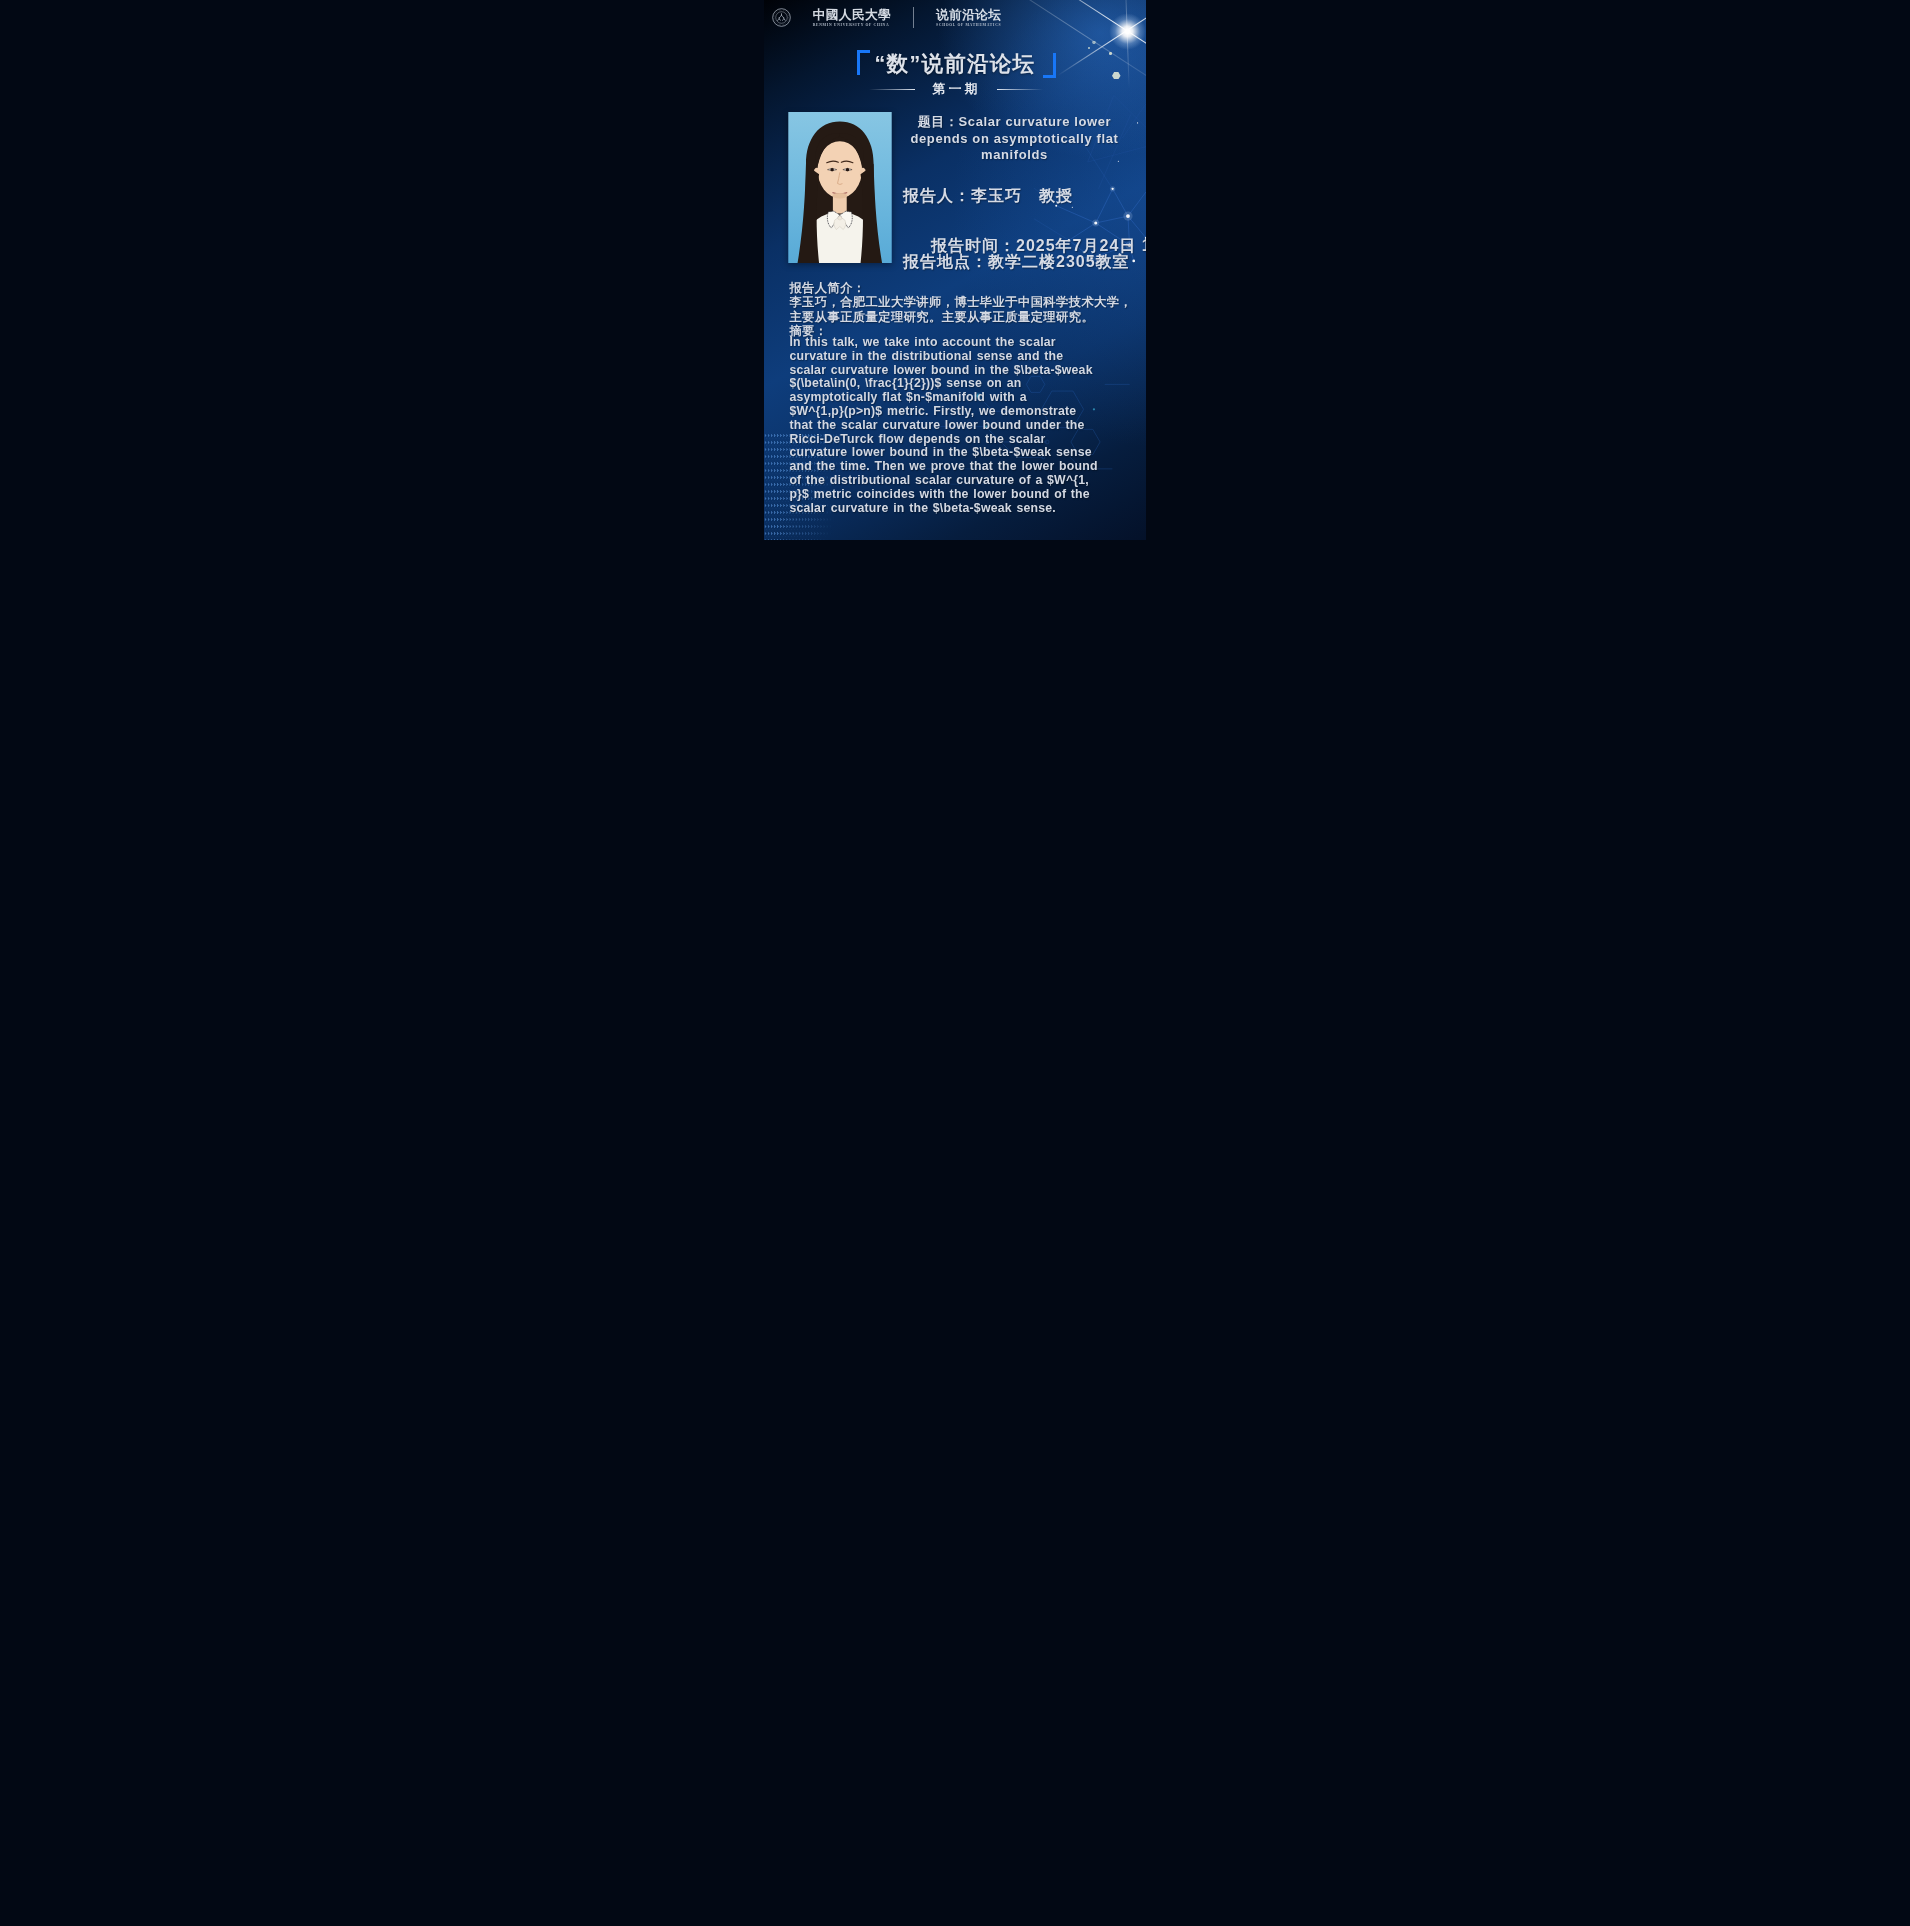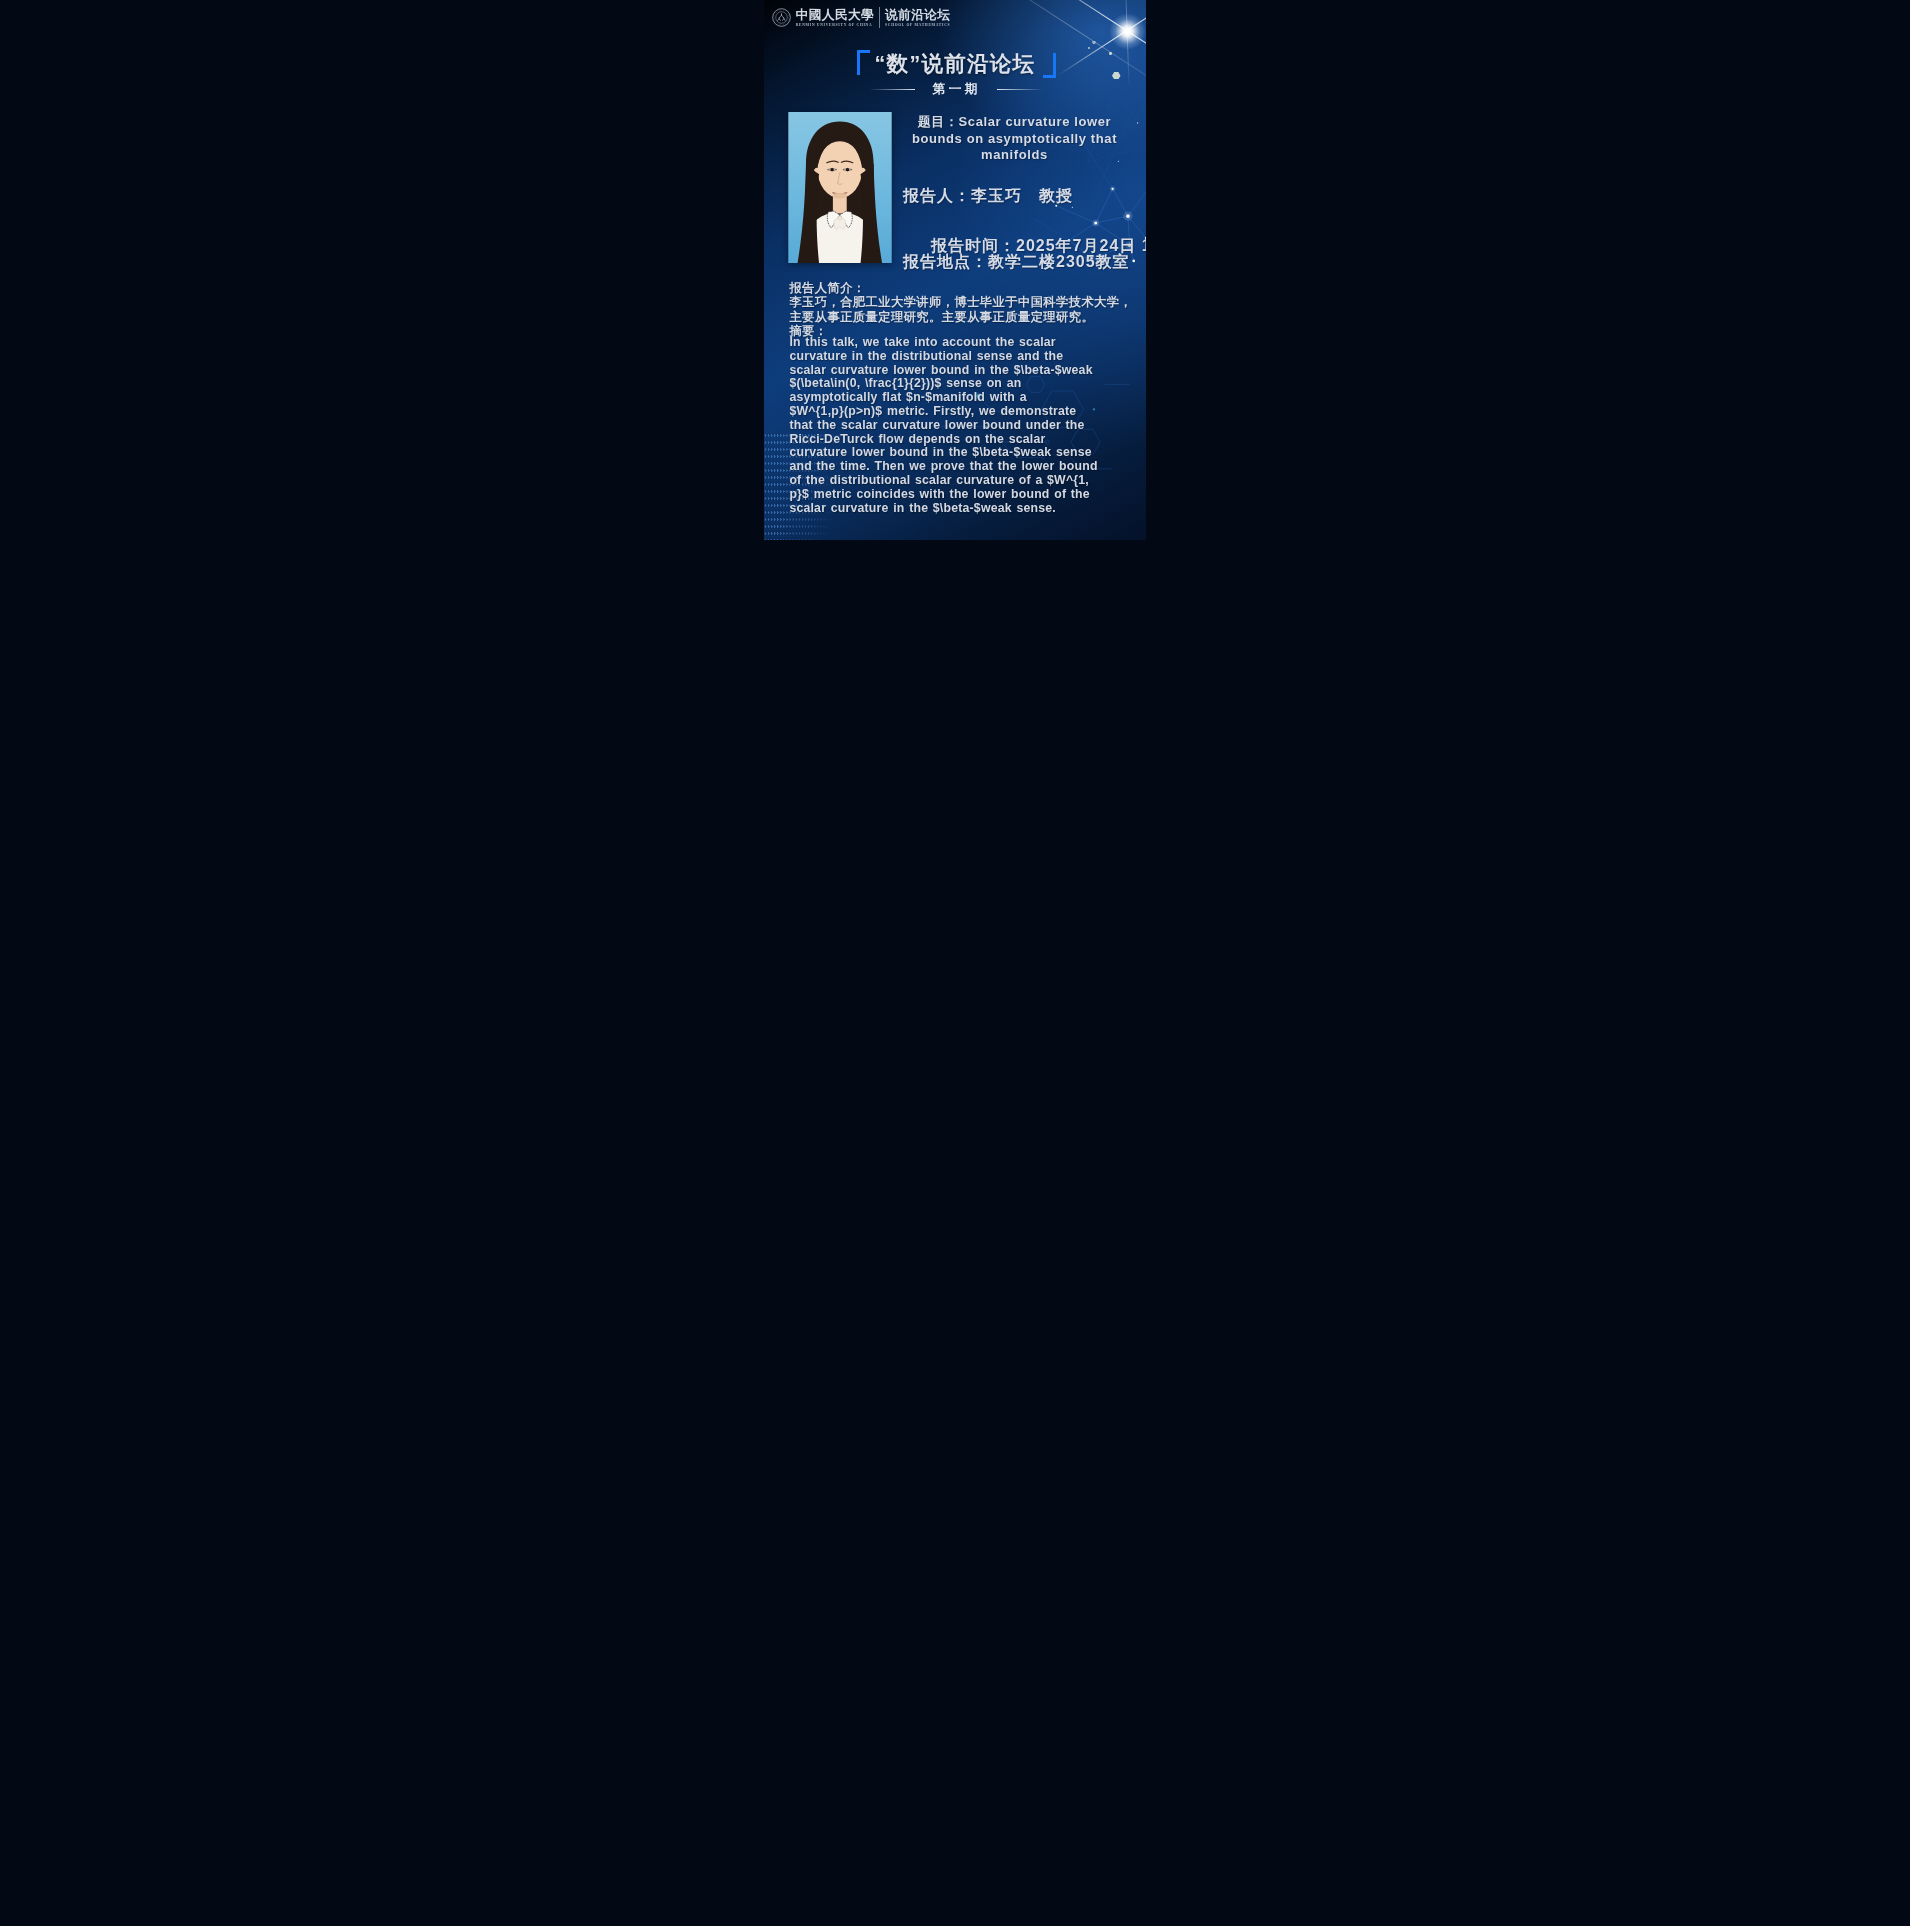"中國人民大學" .logo-row { gap: 5px -> 22px }
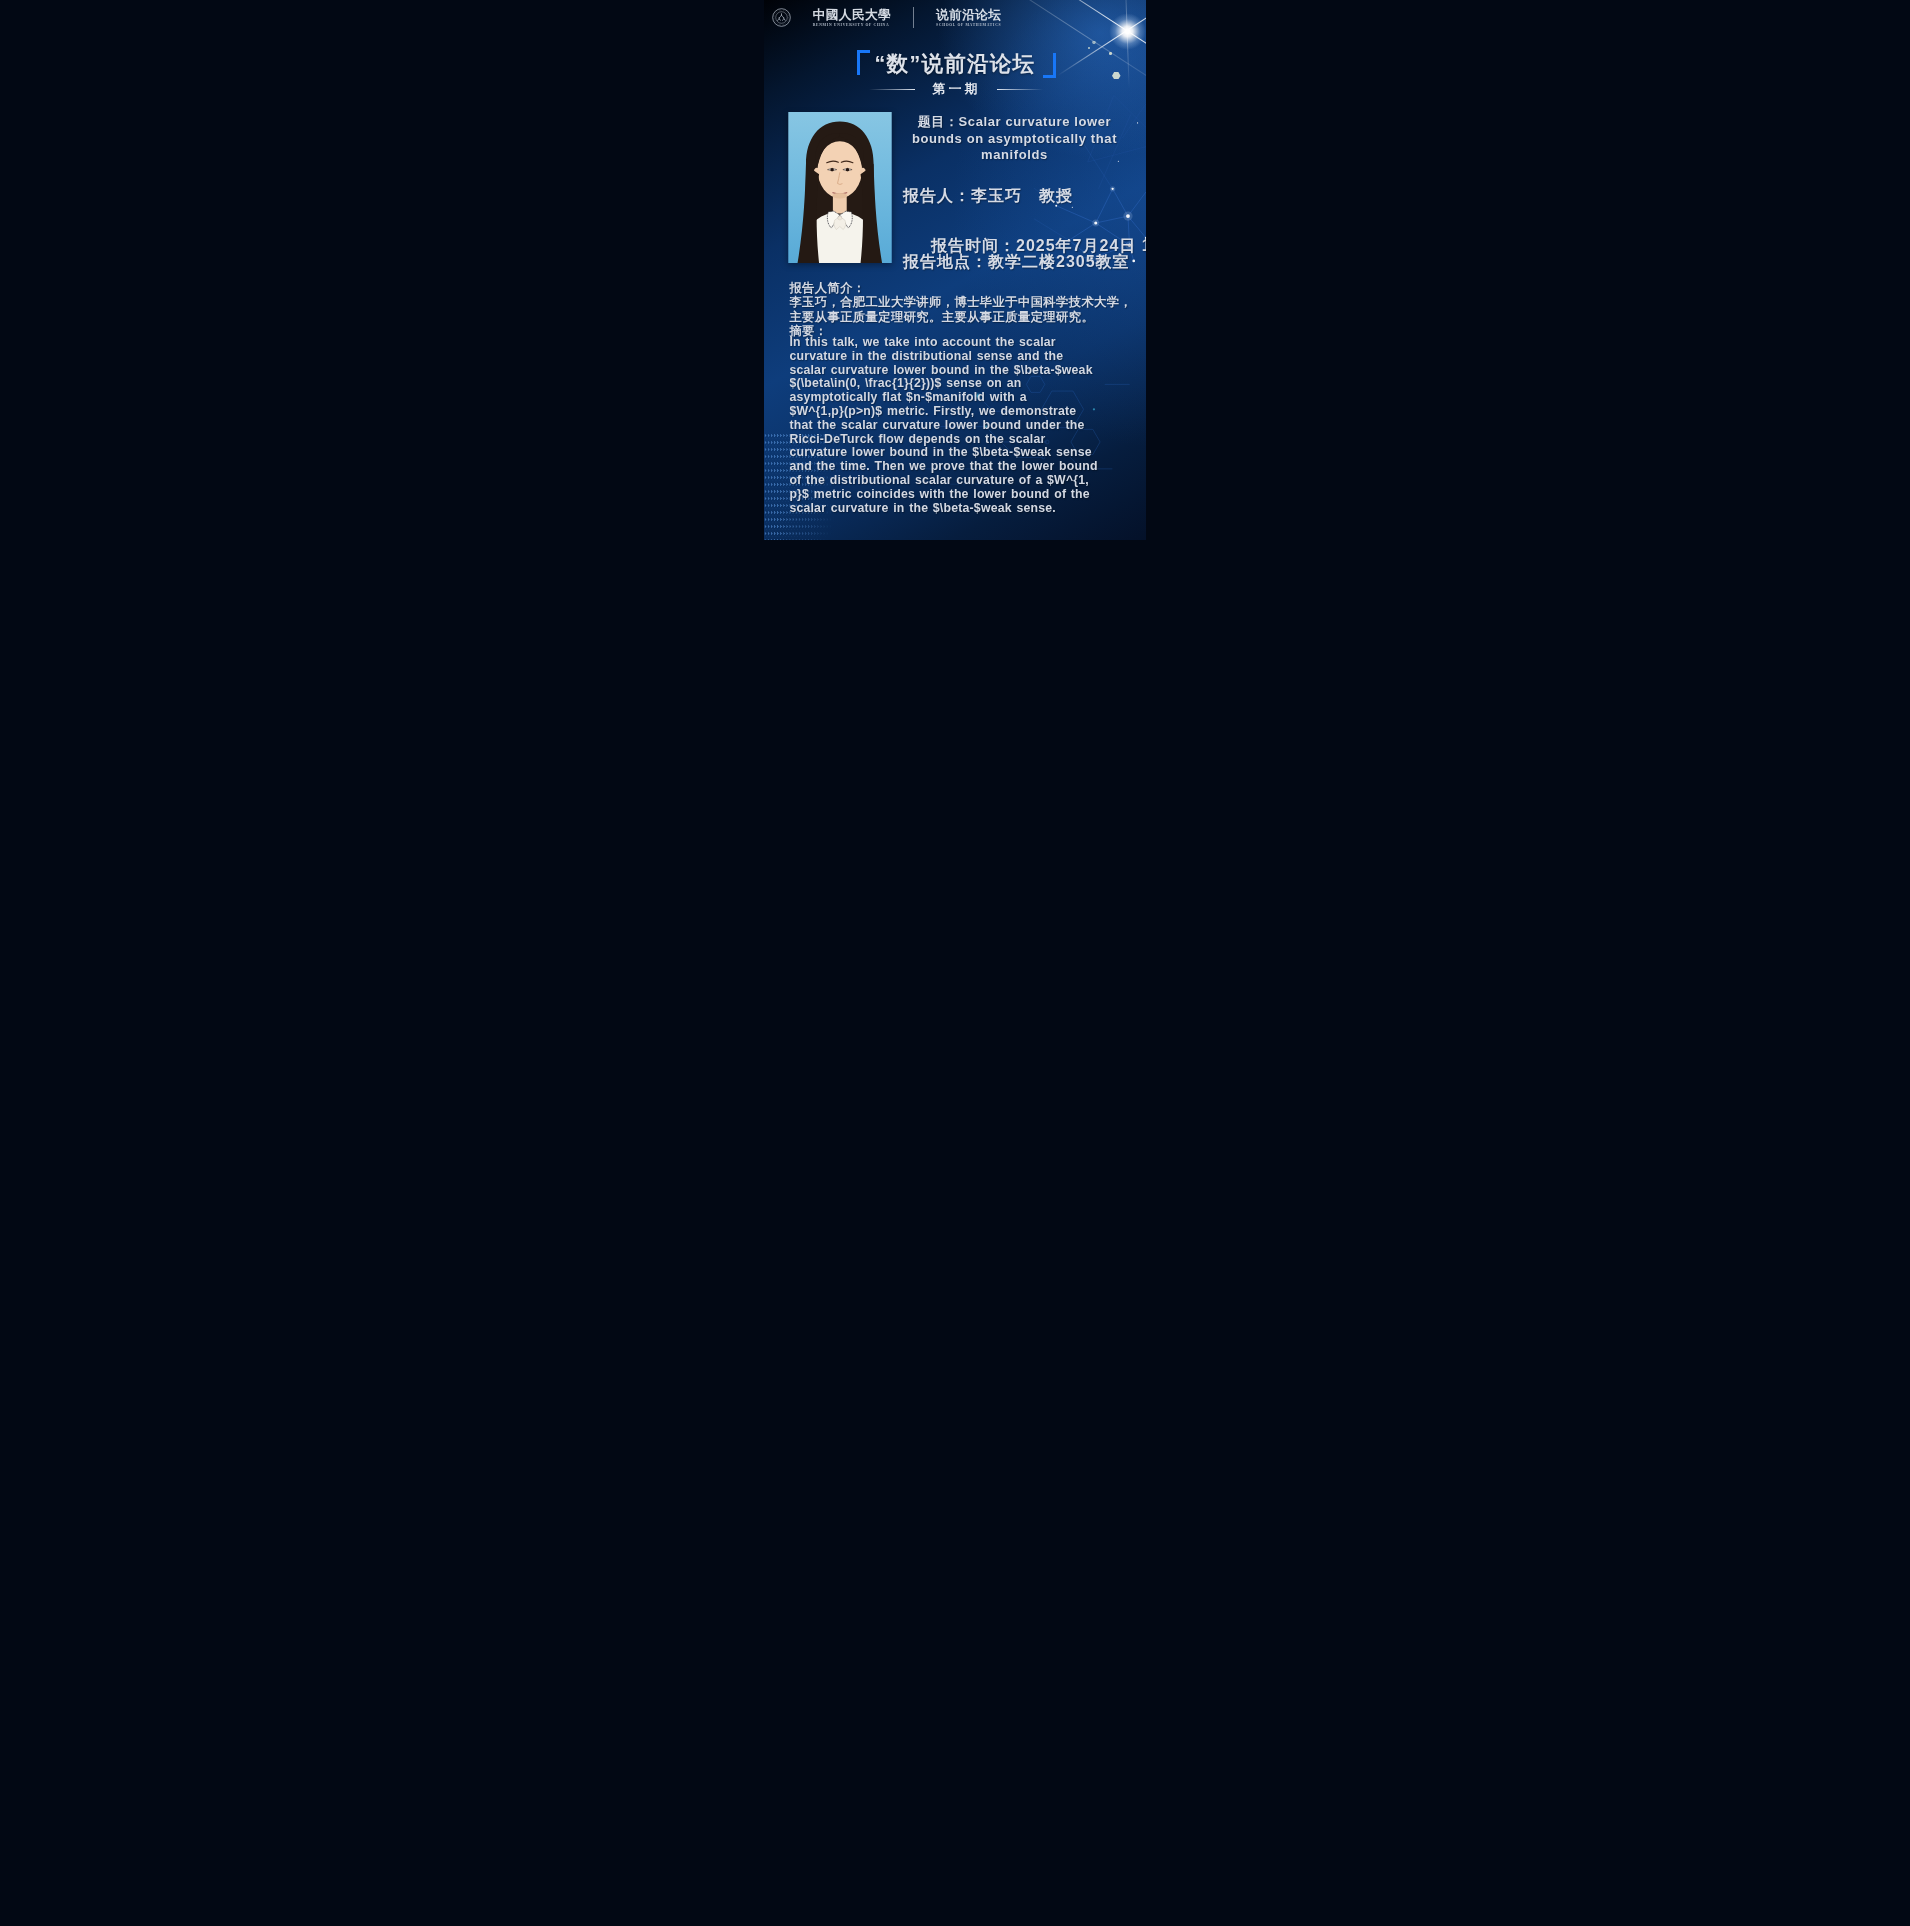"bounds on asymptotically that" div { text: bounds on asymptotically that -> depends on asymptotically flat }
